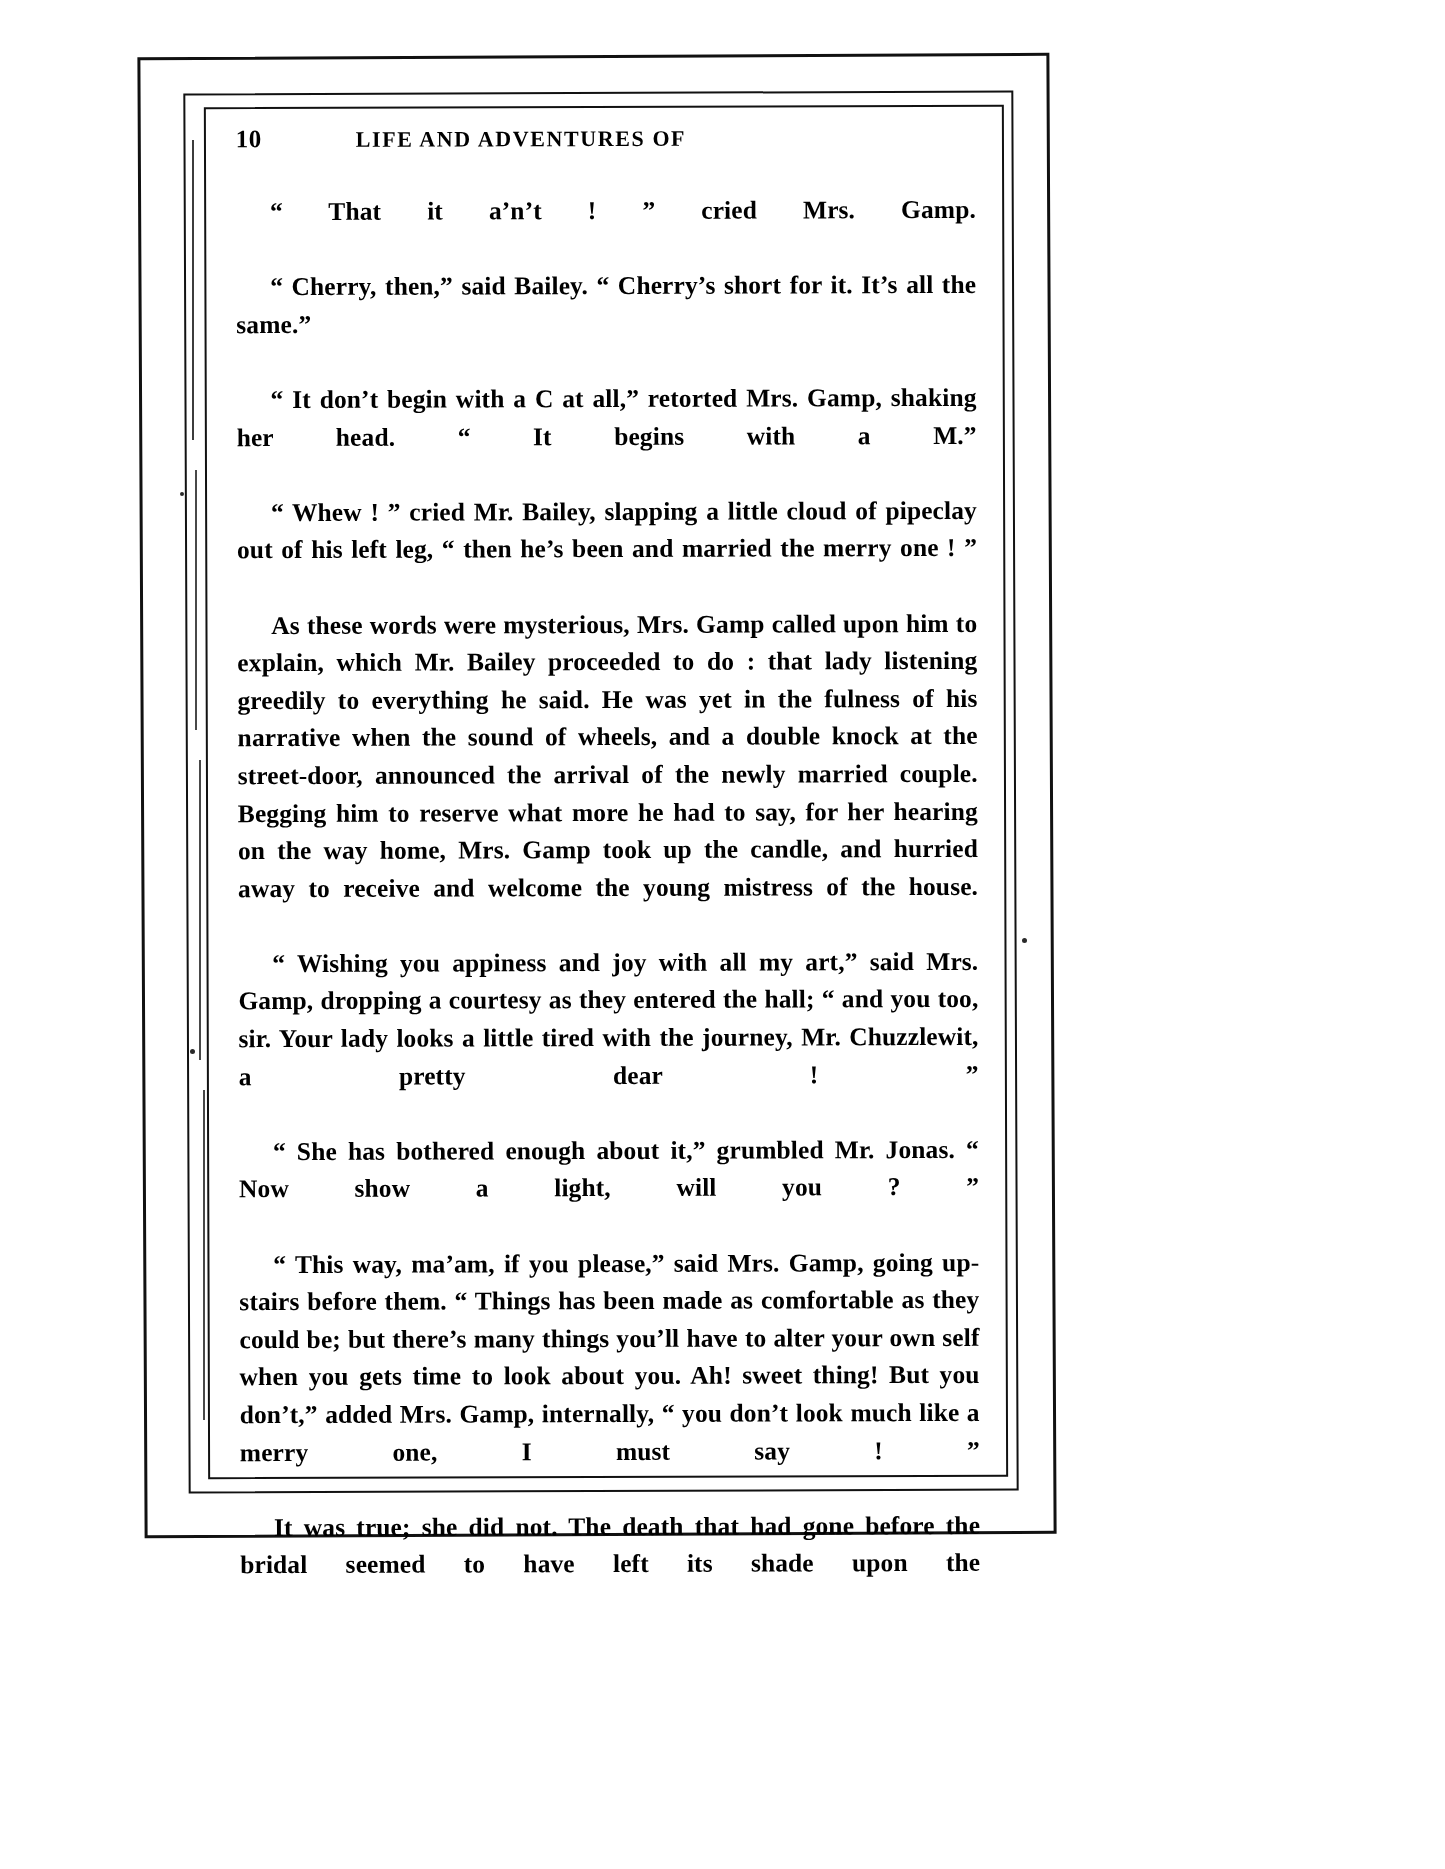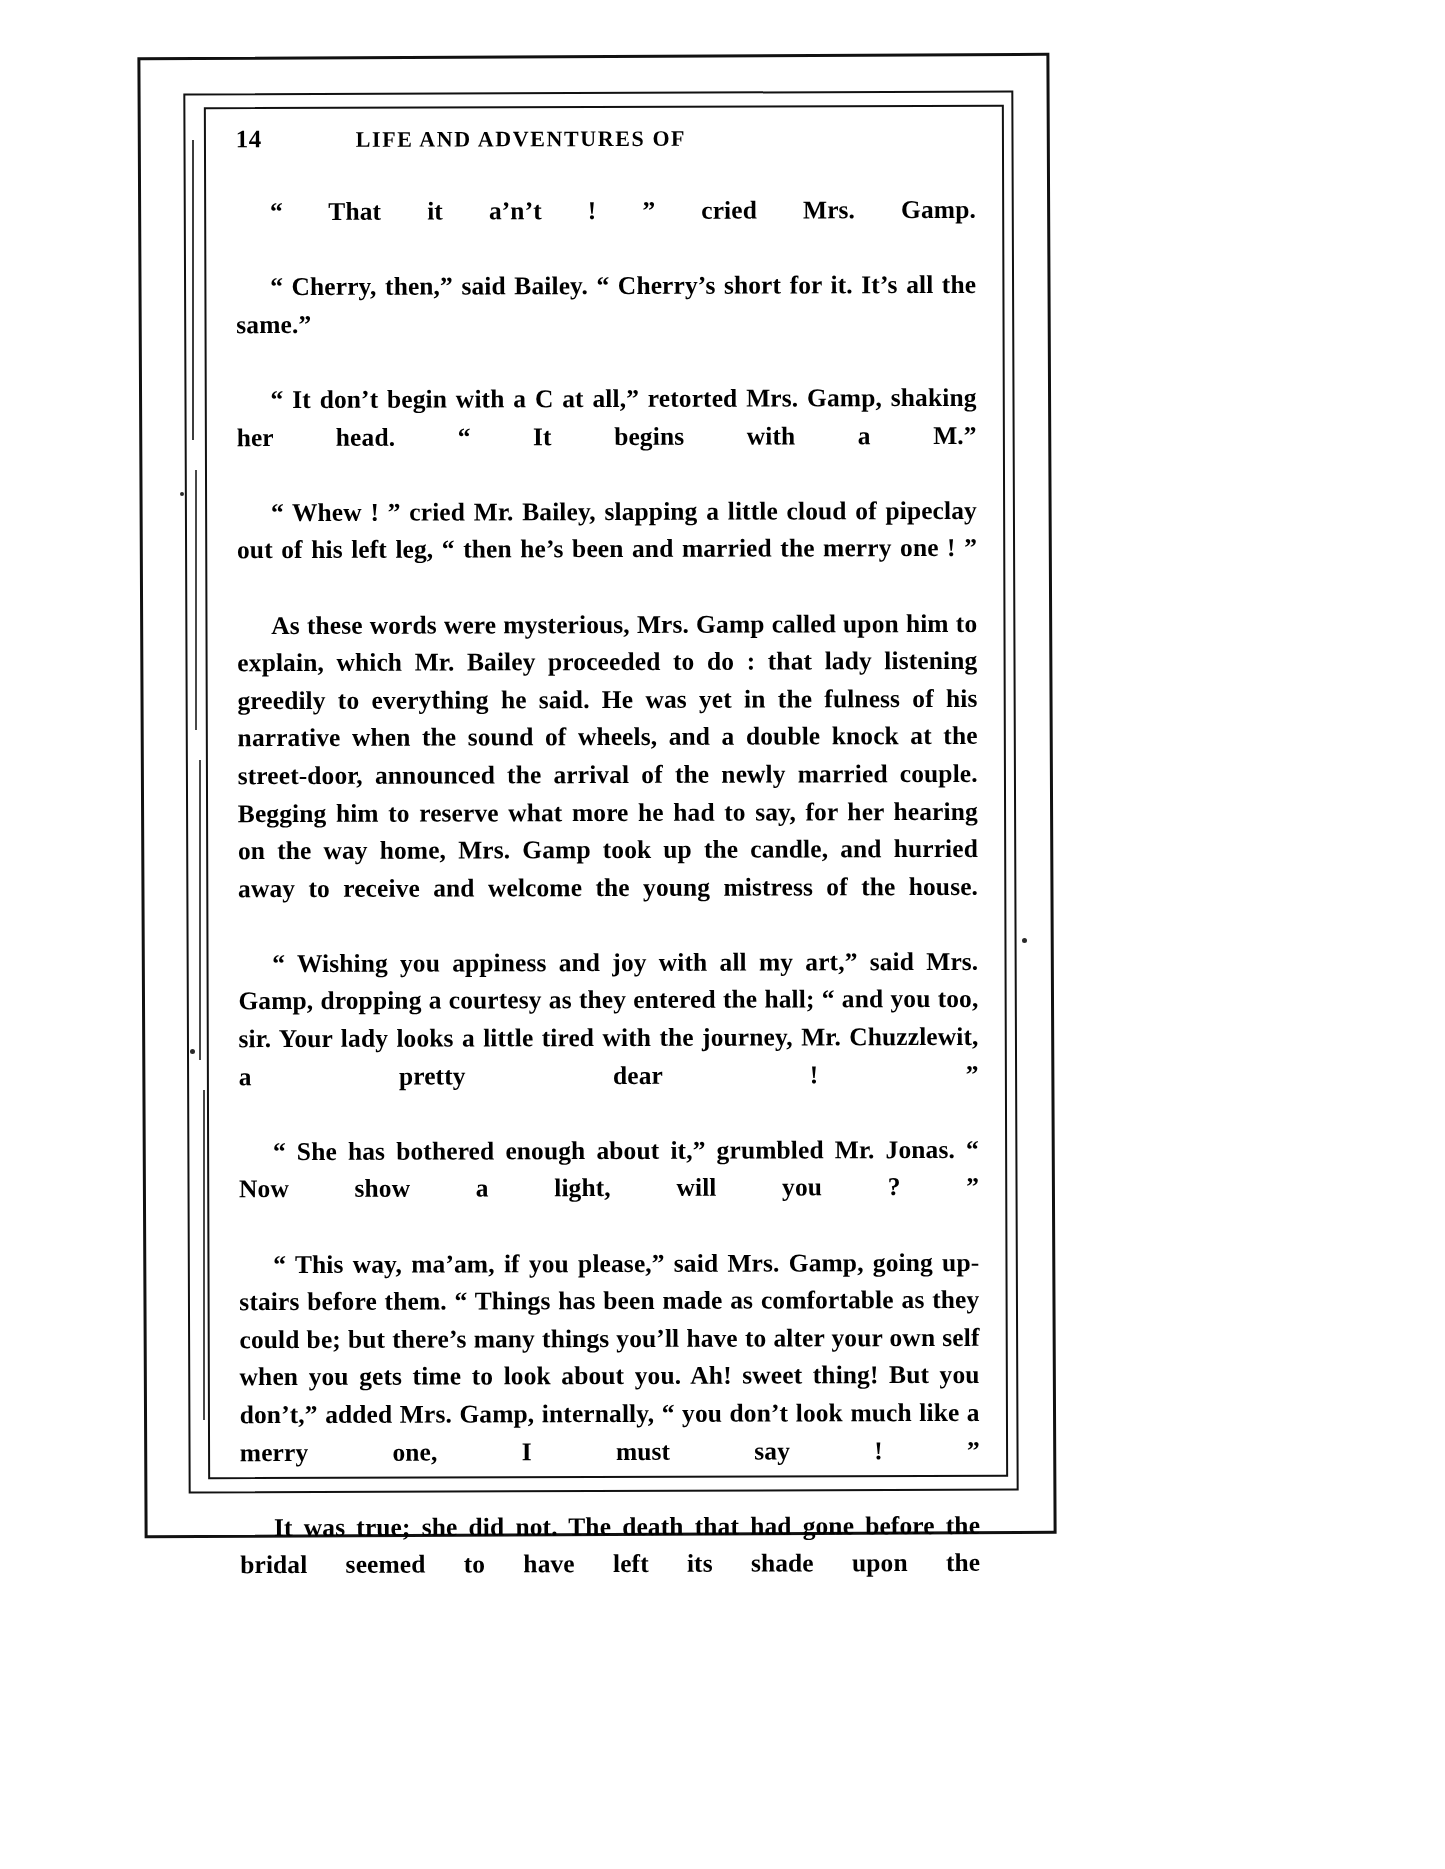"14" span { text: 14 -> 10 }
